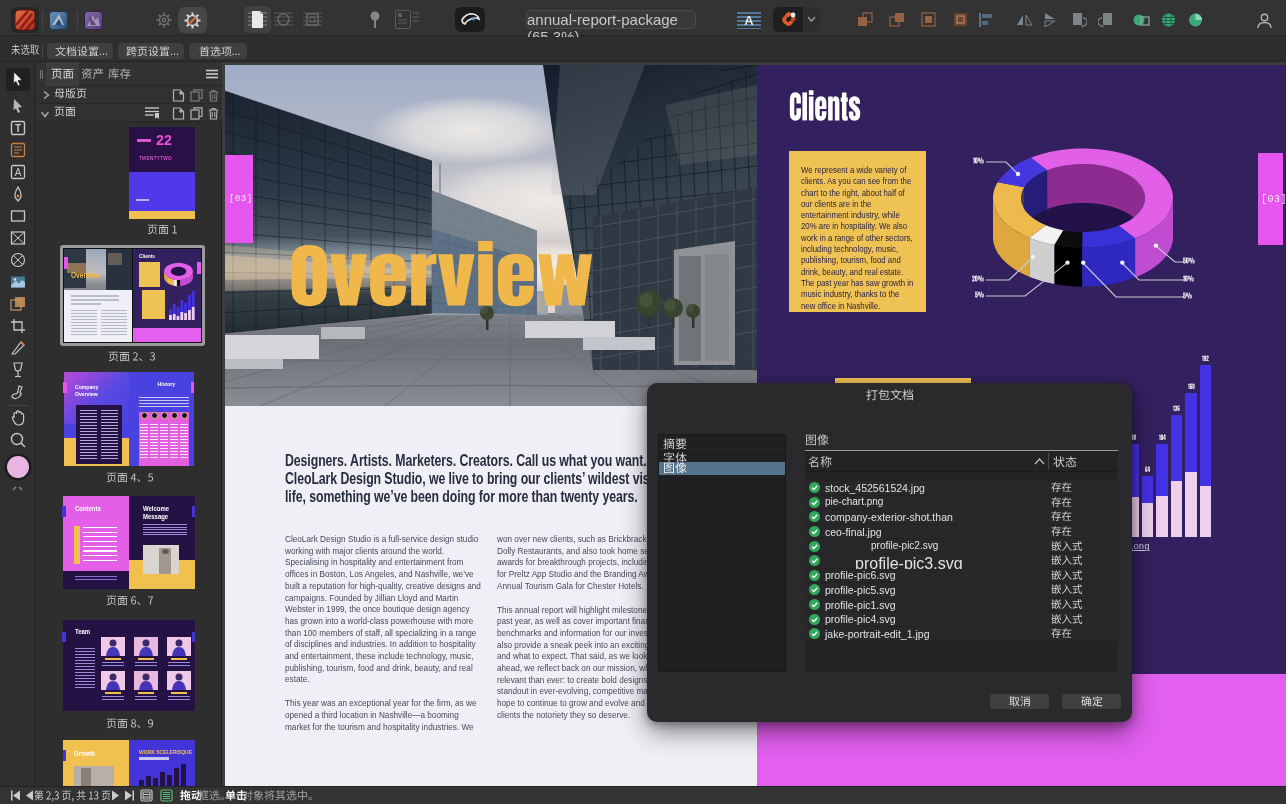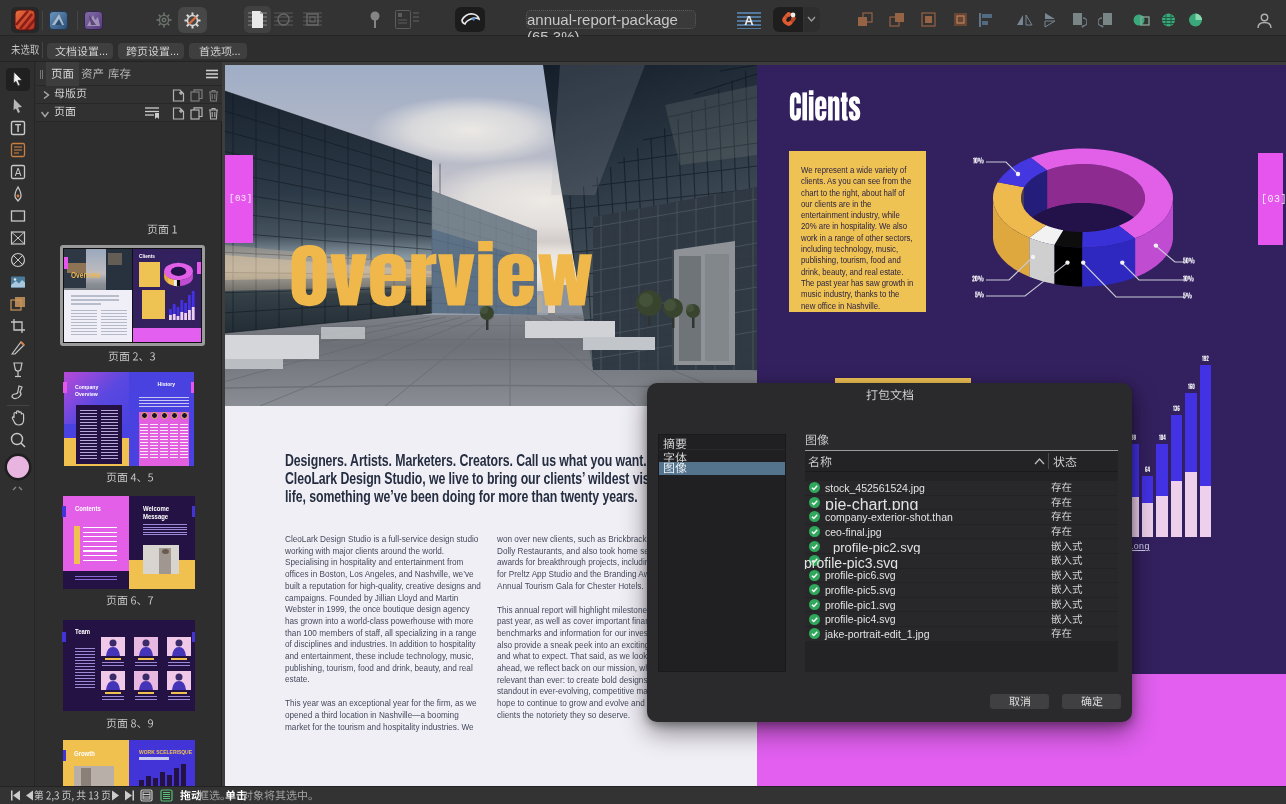"22" div.abs { html: none -> <div> <div></div> <div></div> <div>22</div> <div>TWENTYTWO</div> <div></div> <div></div> <div></div> </div> }
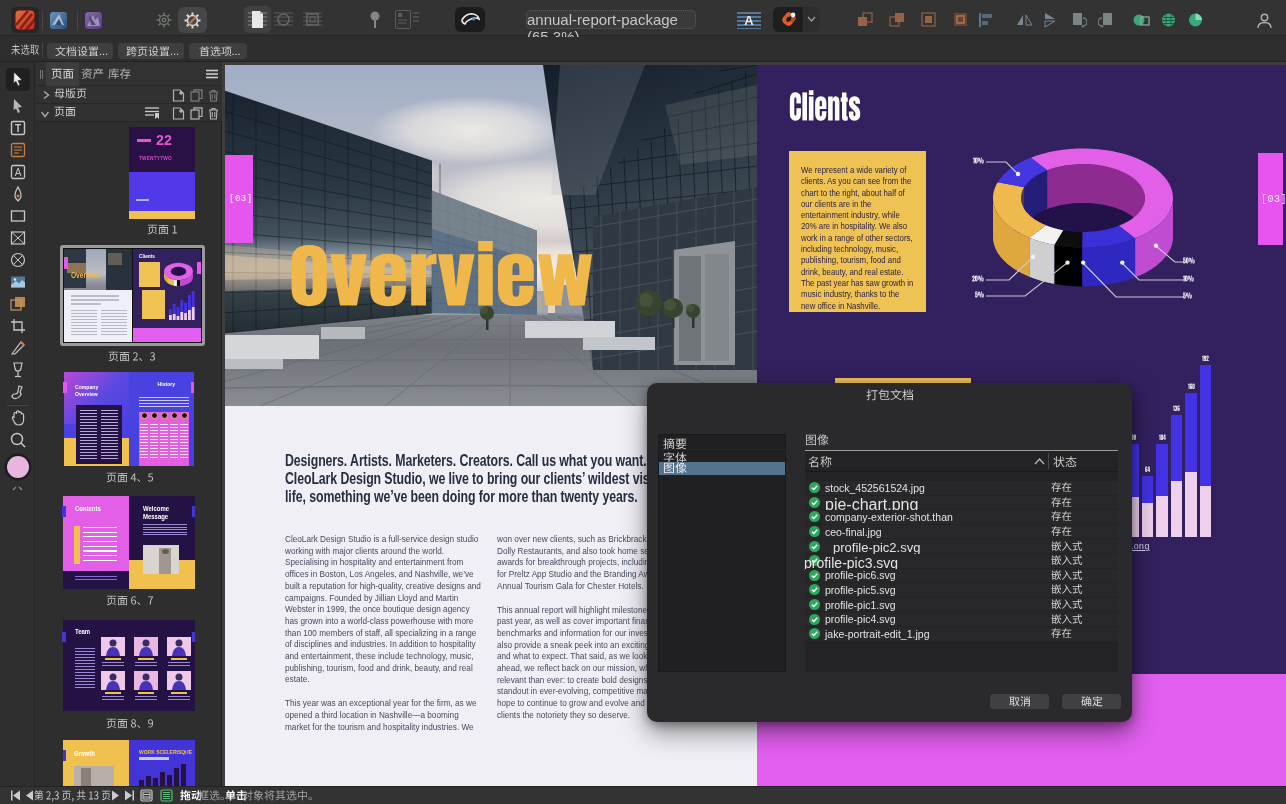"pie-chart.png" div.abs { font-size: 16px -> 10px }
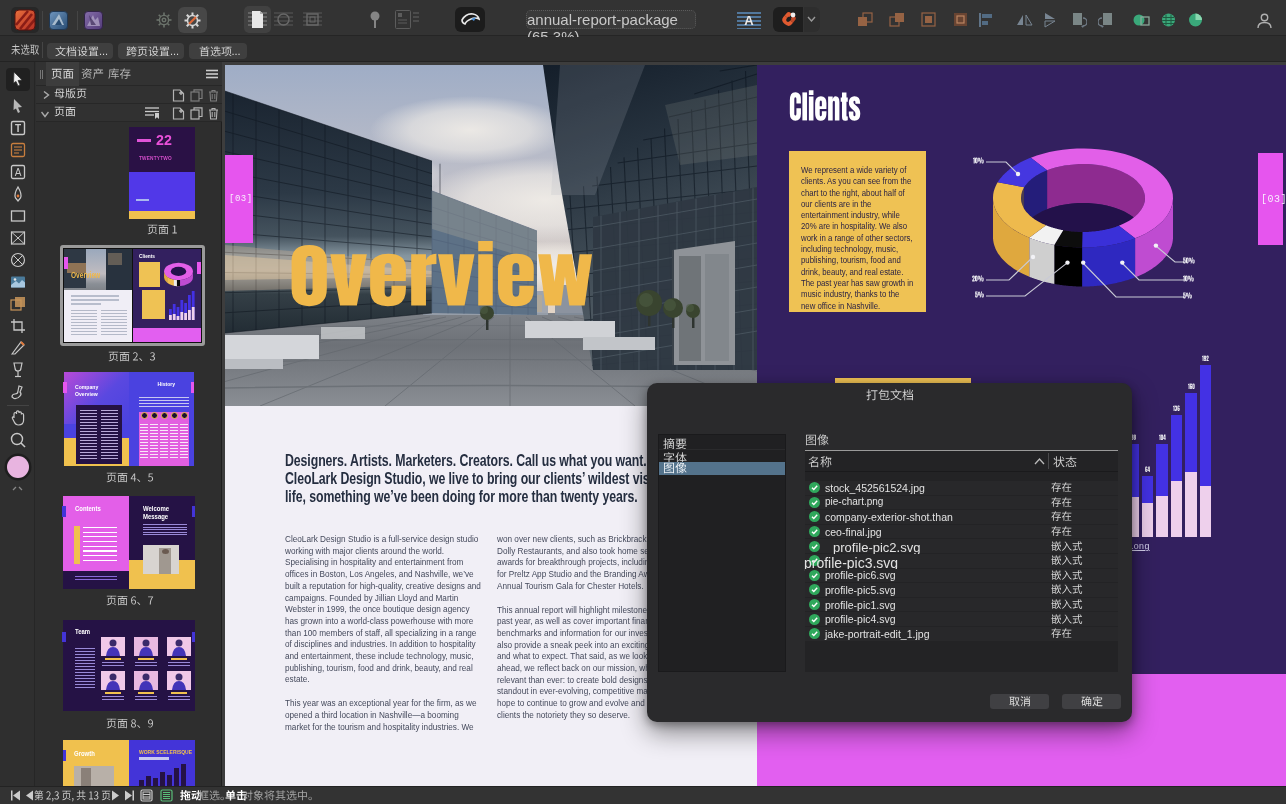"profile-pic2.svg" div.abs { font-size: 13px -> 10px; left: 833px -> 871px }
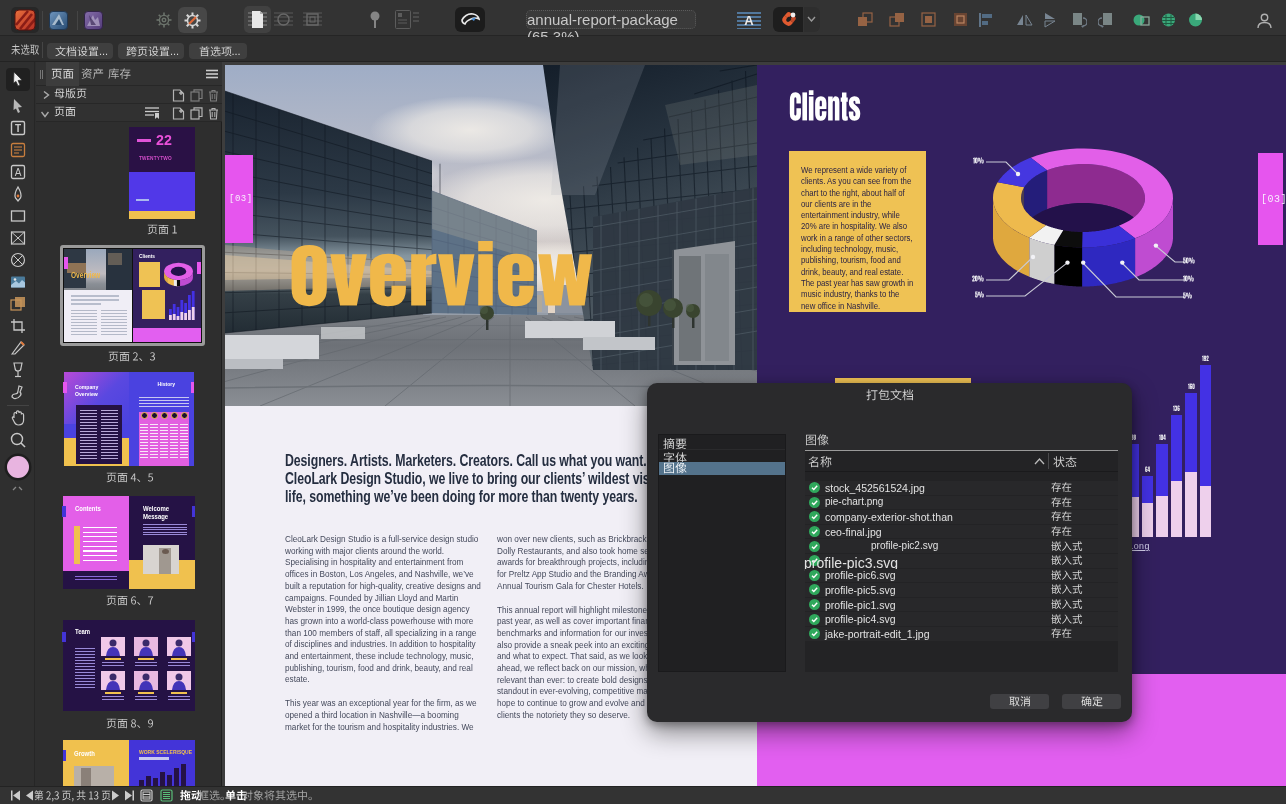"profile-pic3.svg" div.abs { font-size: 14px -> 16px; left: 804px -> 855px }
